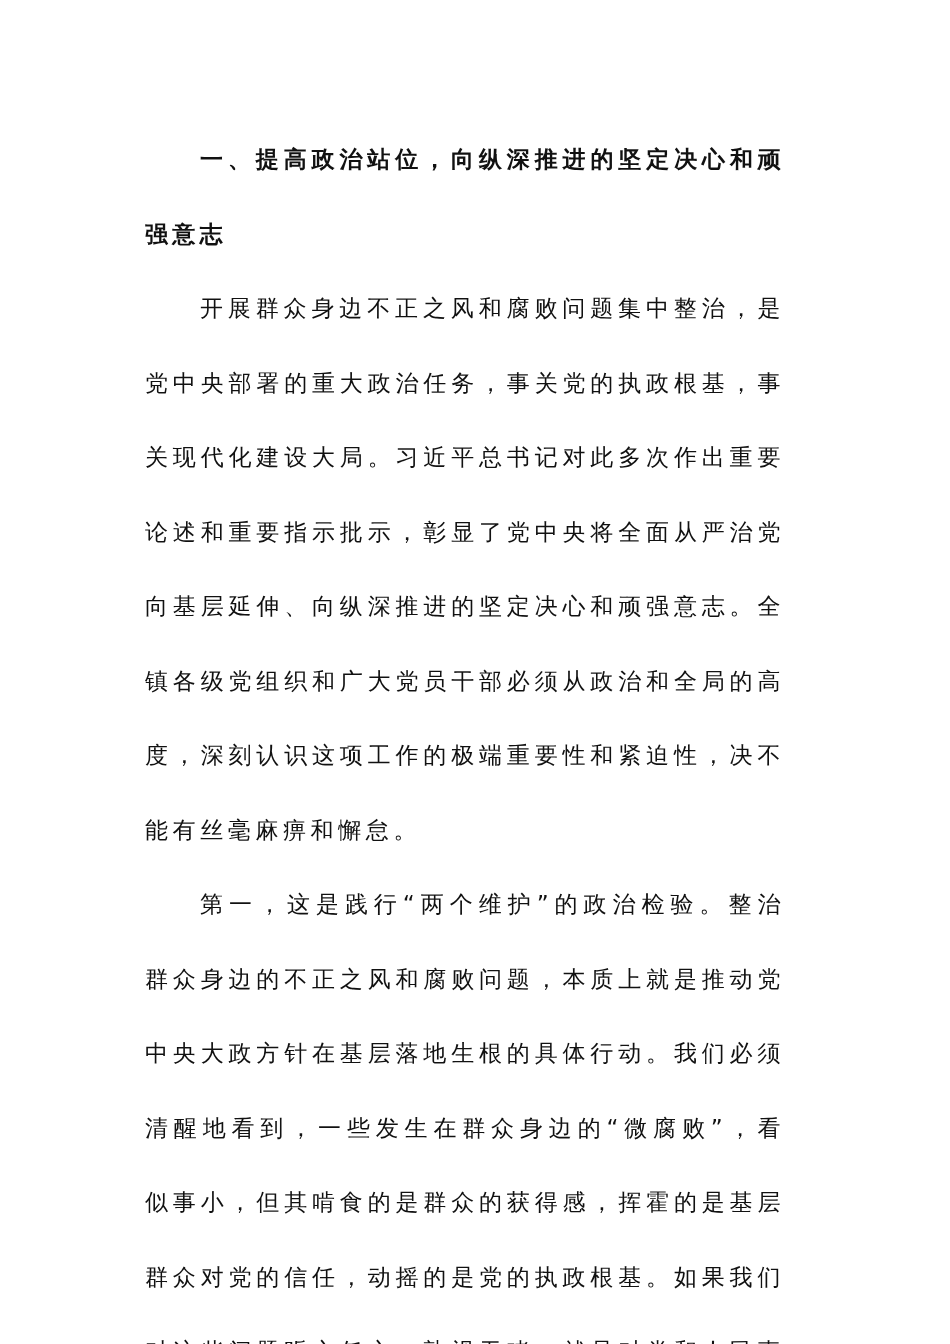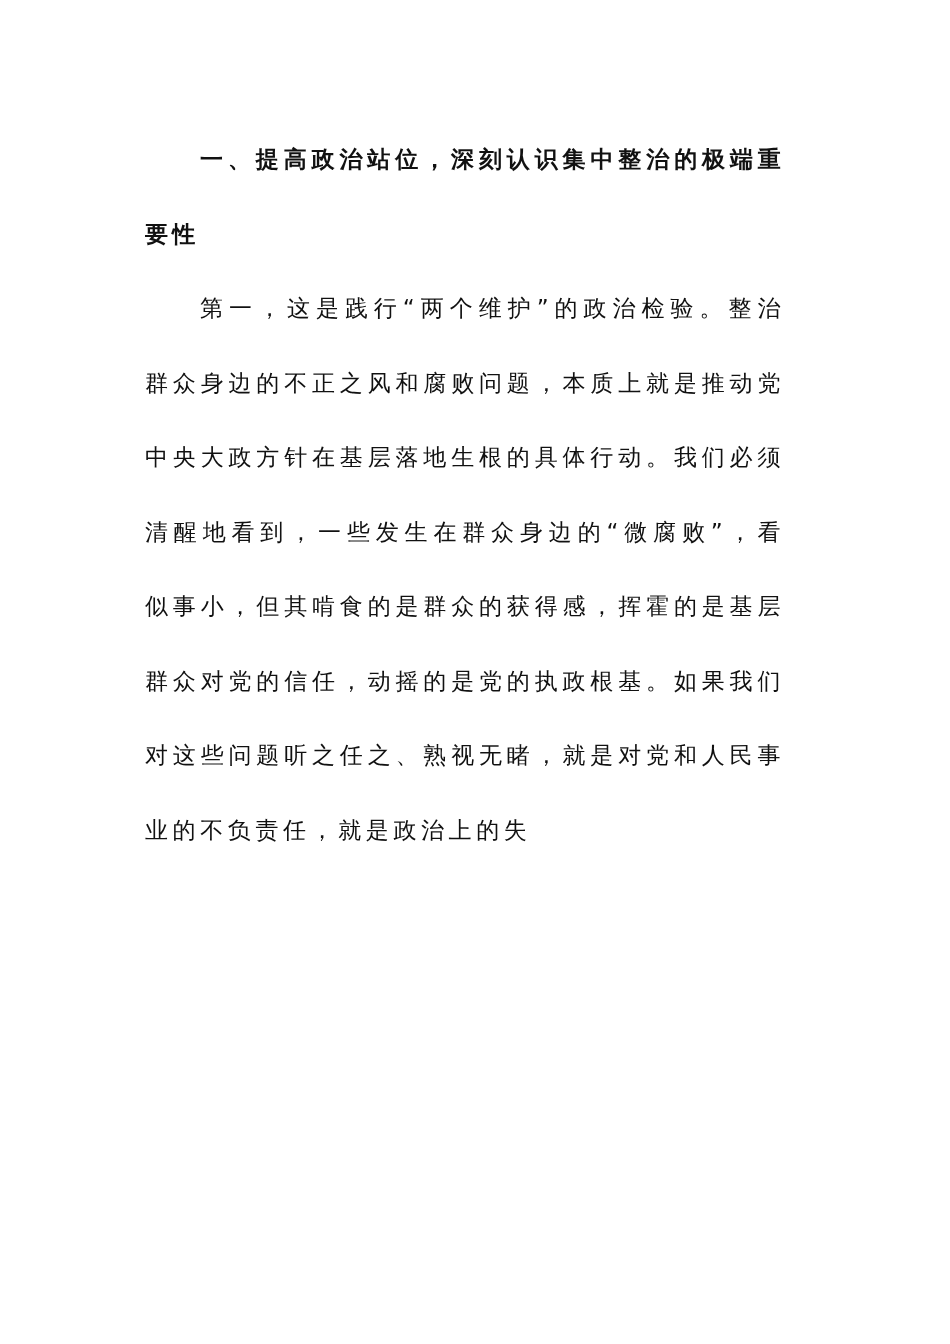"一、提高政治站位，深刻认识集中整治的极端重要性" p.heading { text: 深刻认识集中整治的极端重要性 -> 向纵深推进的坚定决心和顽强意志 }
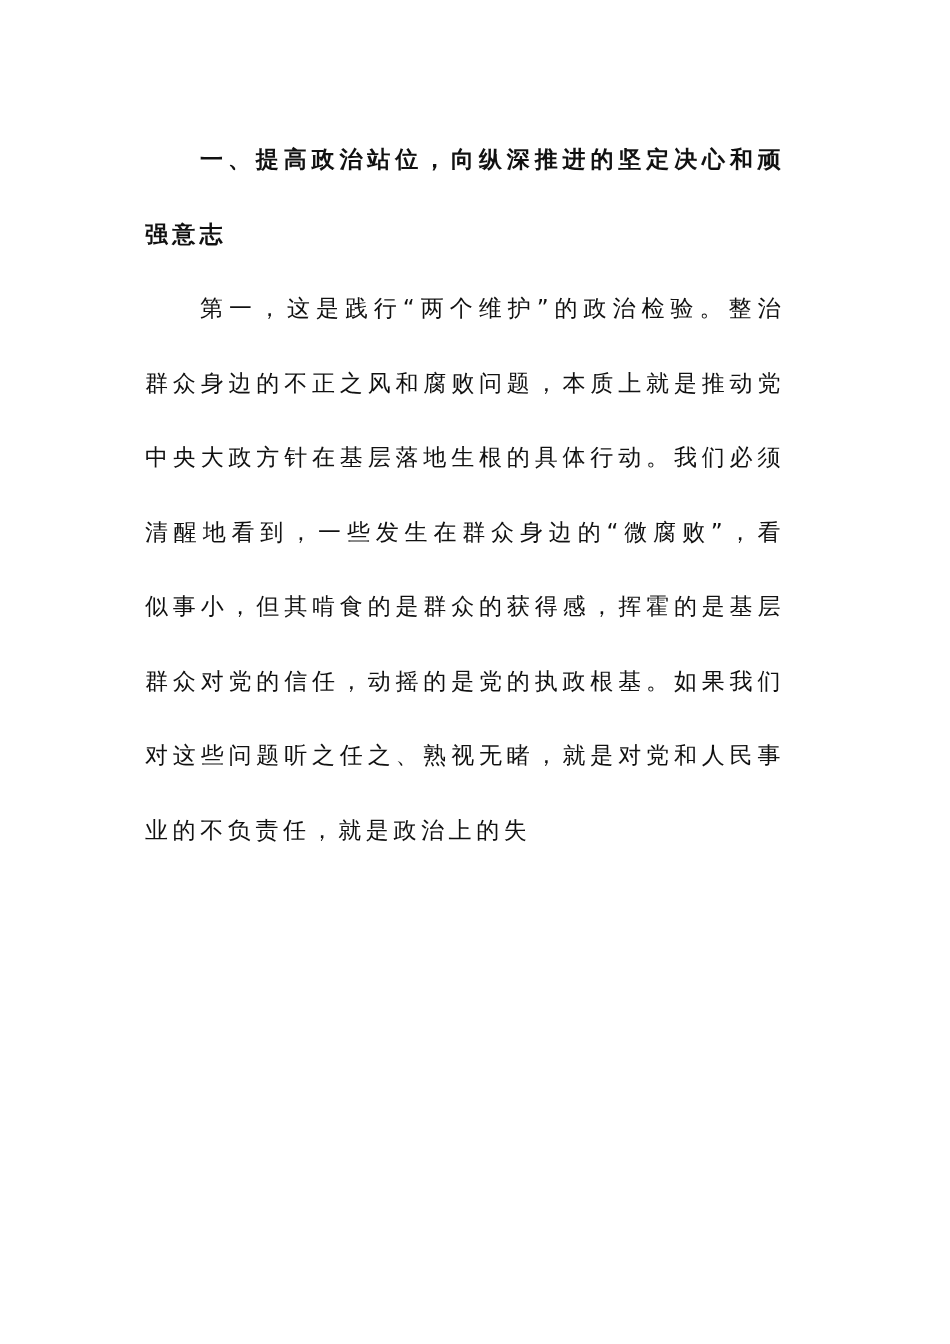"开展群众身边不正之风和腐败问题集中整治，是党中央部署的重大政治任务，事关党的执政" p.para { html: none -> <p> <span>开展群众身边不正之风和腐败问题集中整治，是党中央部署的重大政治任务，事关党的执政根基，事关现代化建设大局。习近平总书记对此多次作出重要论述和重要指示批示，彰显了党中央将全面从严治党向基层延伸、向纵深推进的坚定决心和顽强意志。全镇各级党组织和广大党员干部必须从政治和全局的高度，深刻认识这项工作的极端重要性和紧迫性，决不能有丝毫麻痹和懈怠。</span> </p> }
